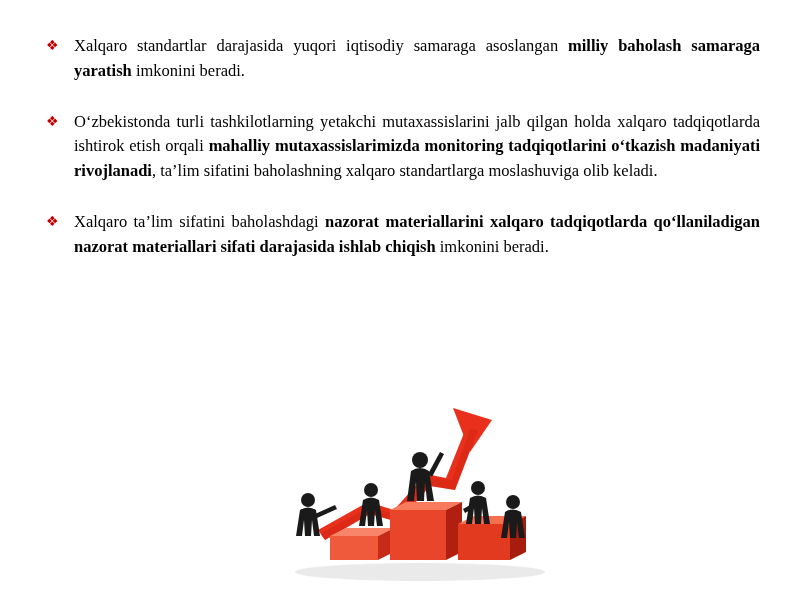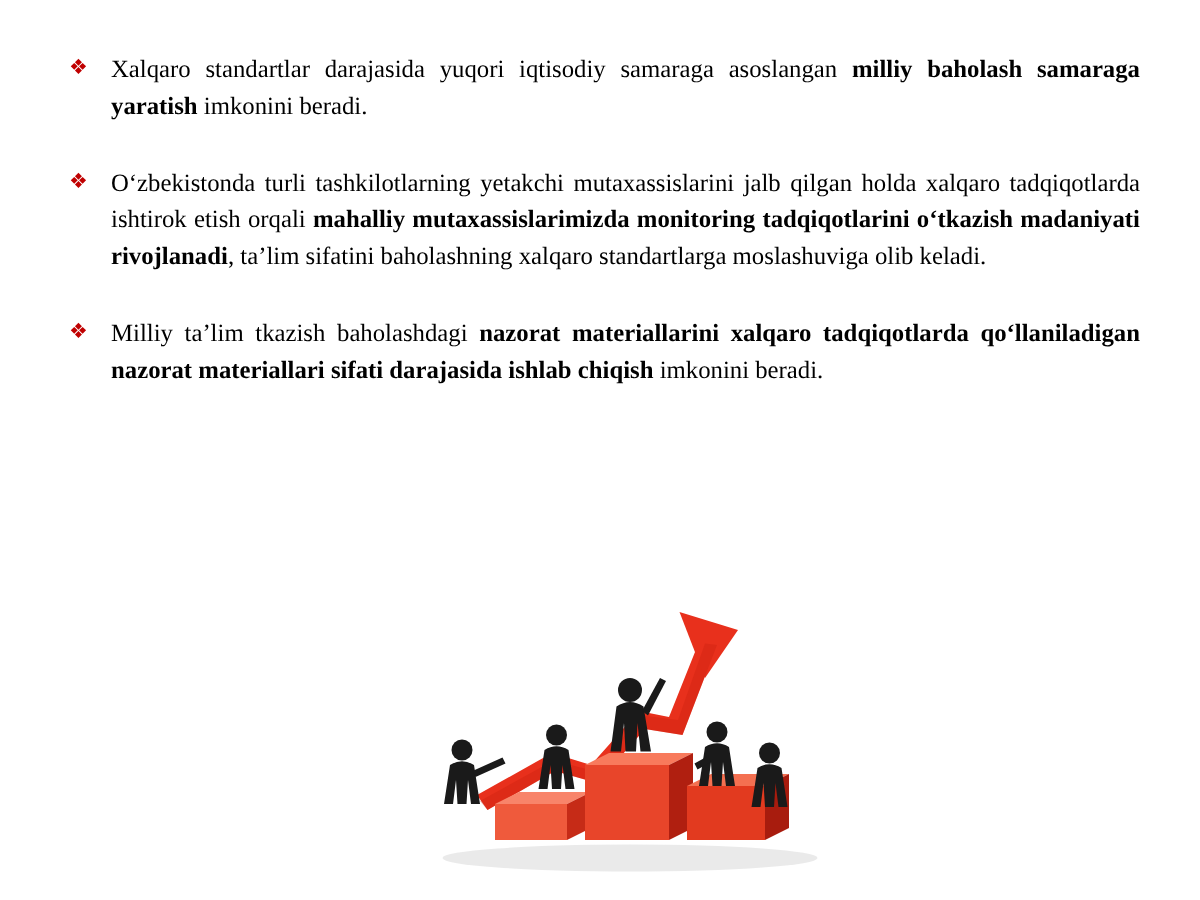"Milliy ta’lim tkazish baholashdagi" span { text: Milliy ta’lim tkazish -> Xalqaro ta’lim sifatini }
